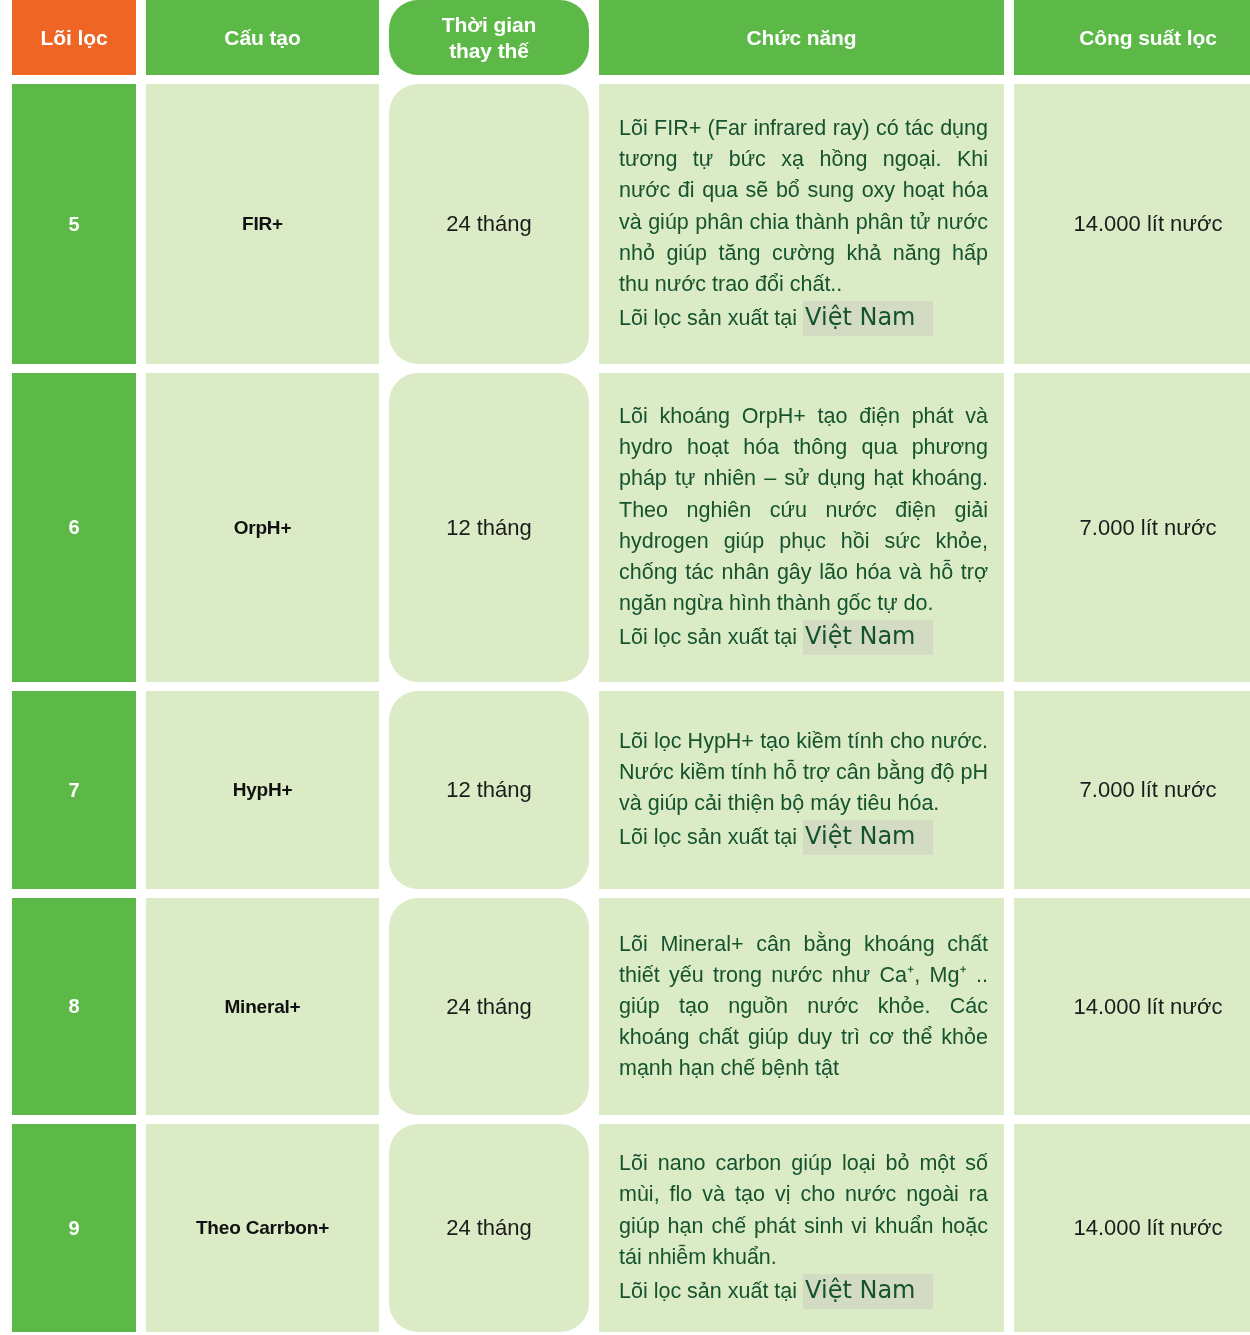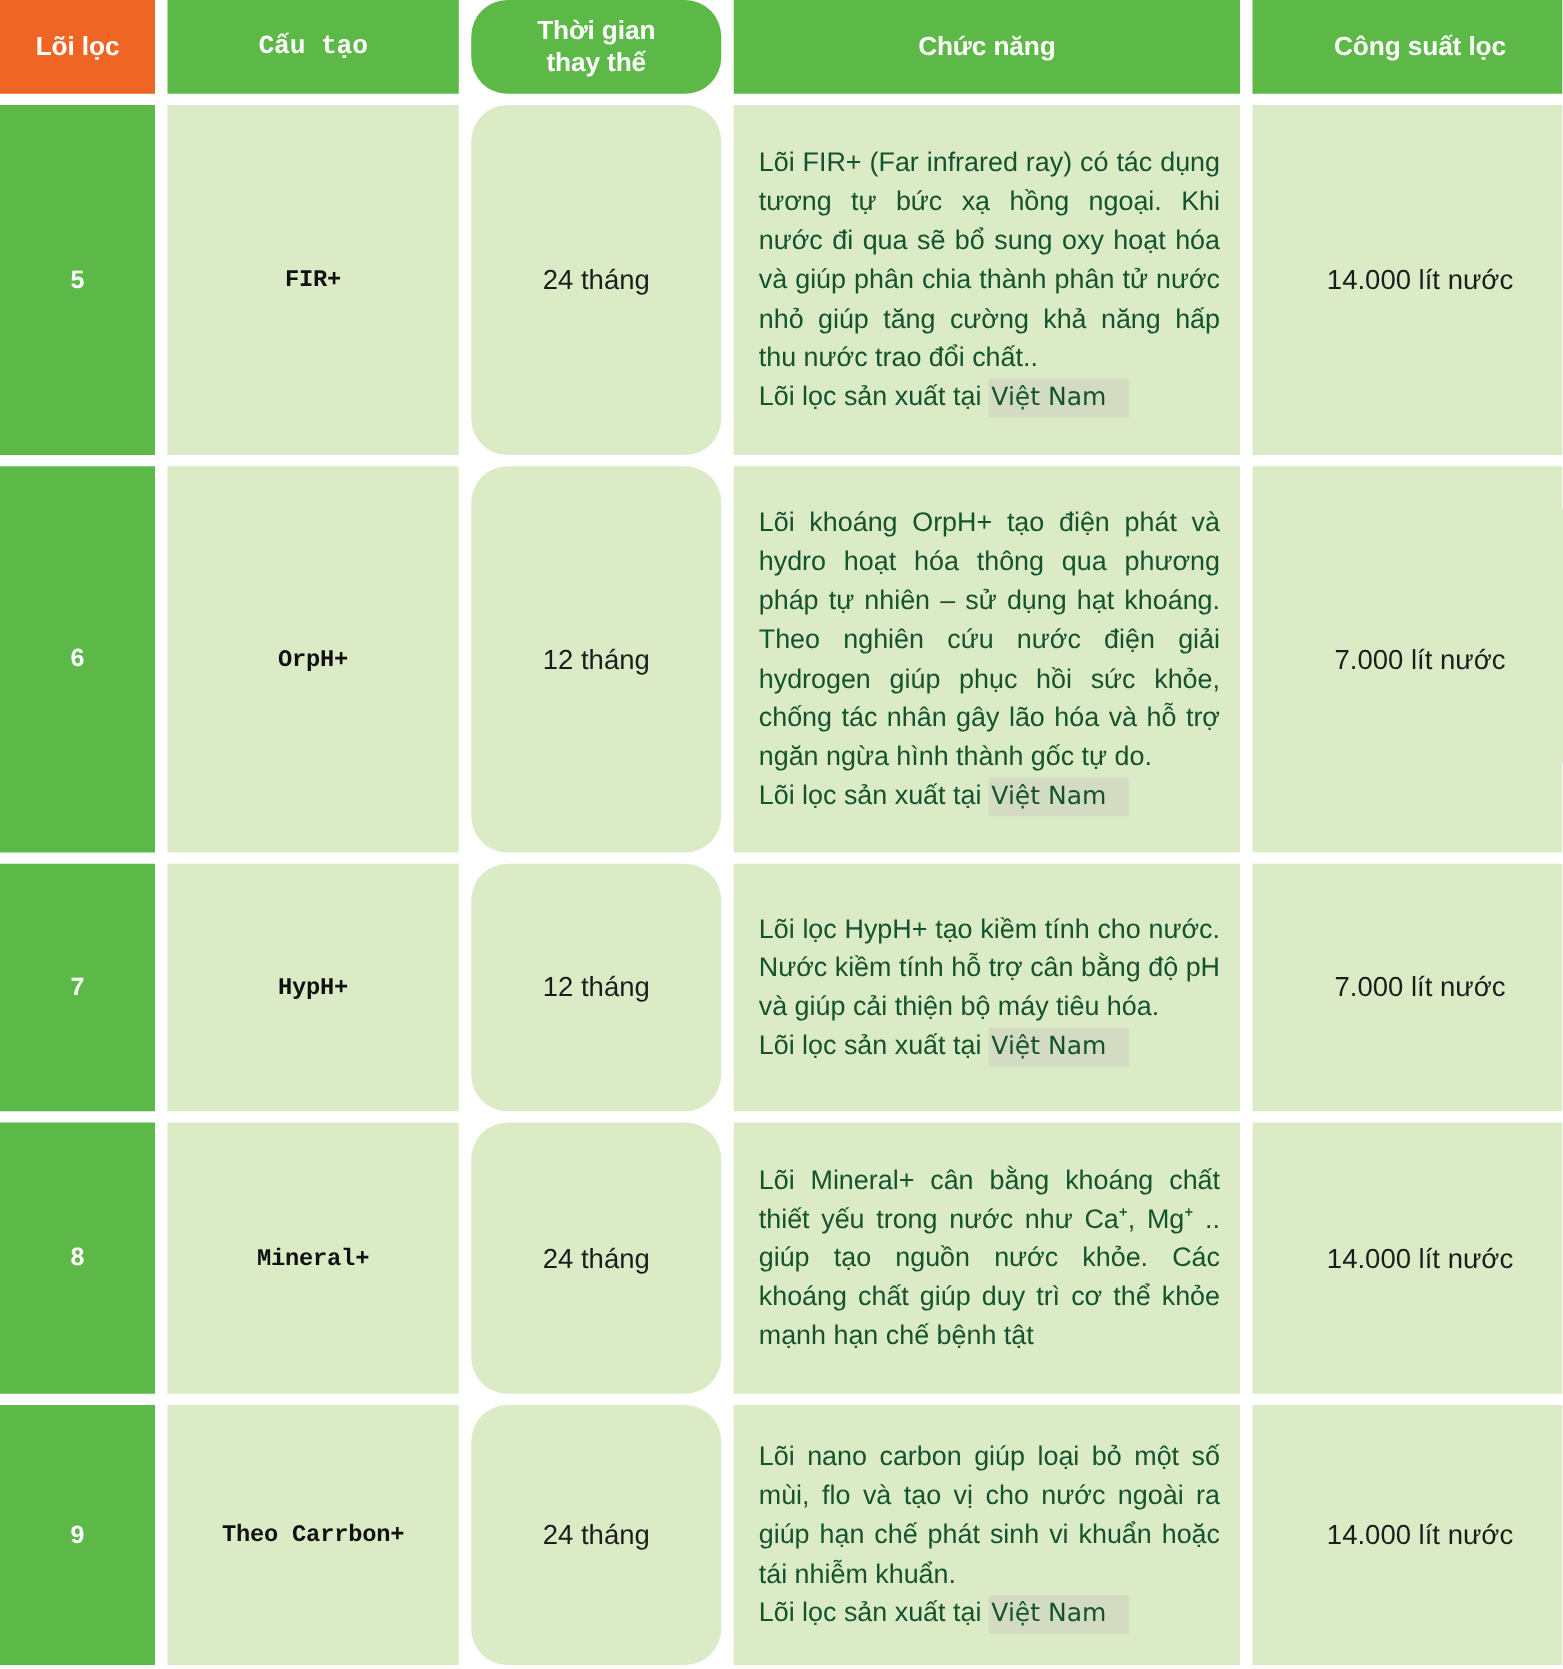"Lõi lọc" .table { padding-left: none -> 12px }
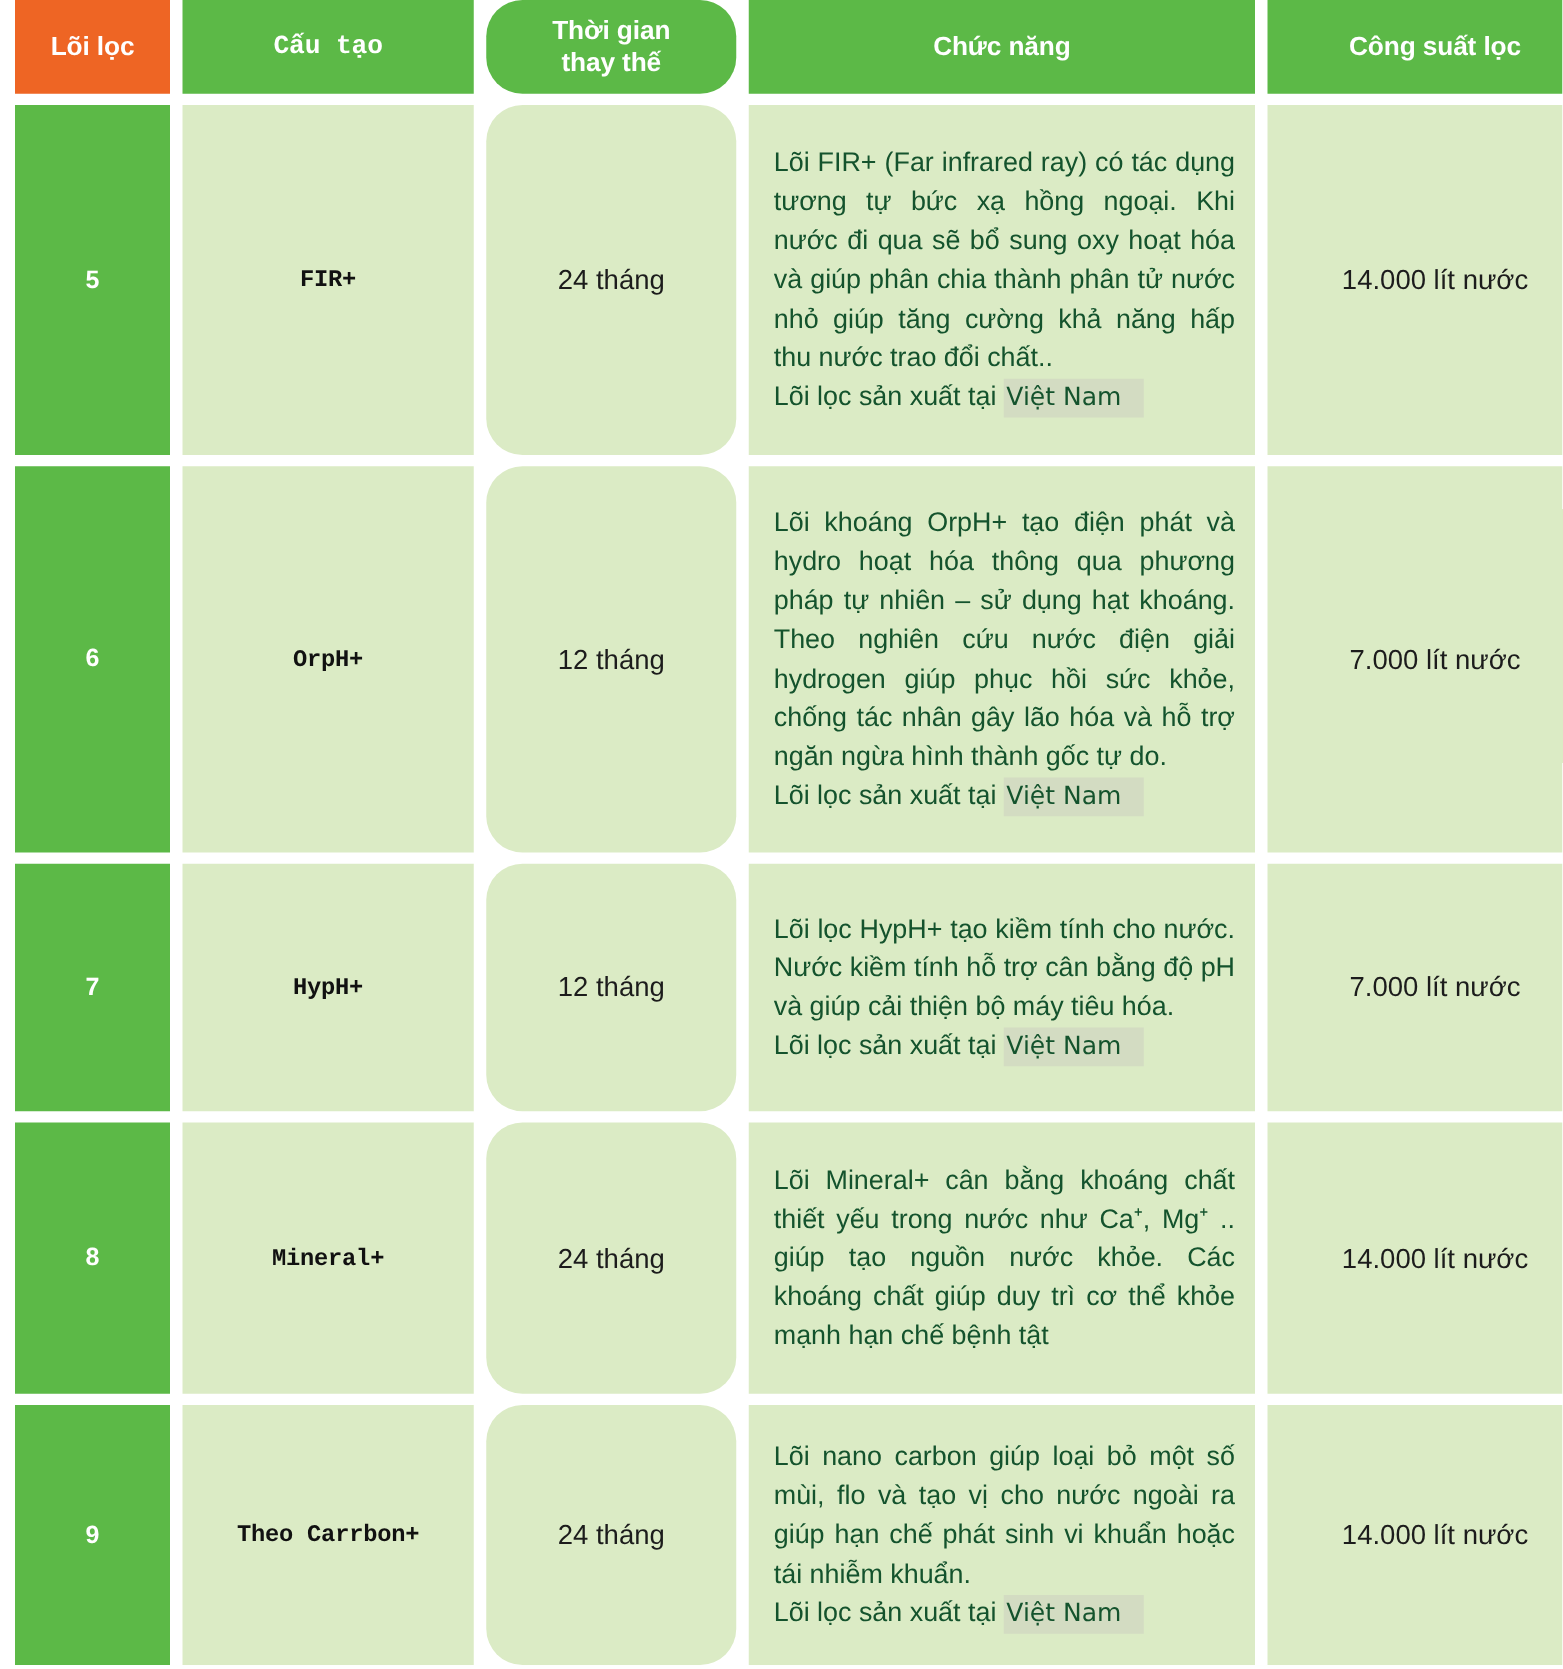"Cấu tạo" .c-name { font-family: Liberation Mono, monospace -> none }
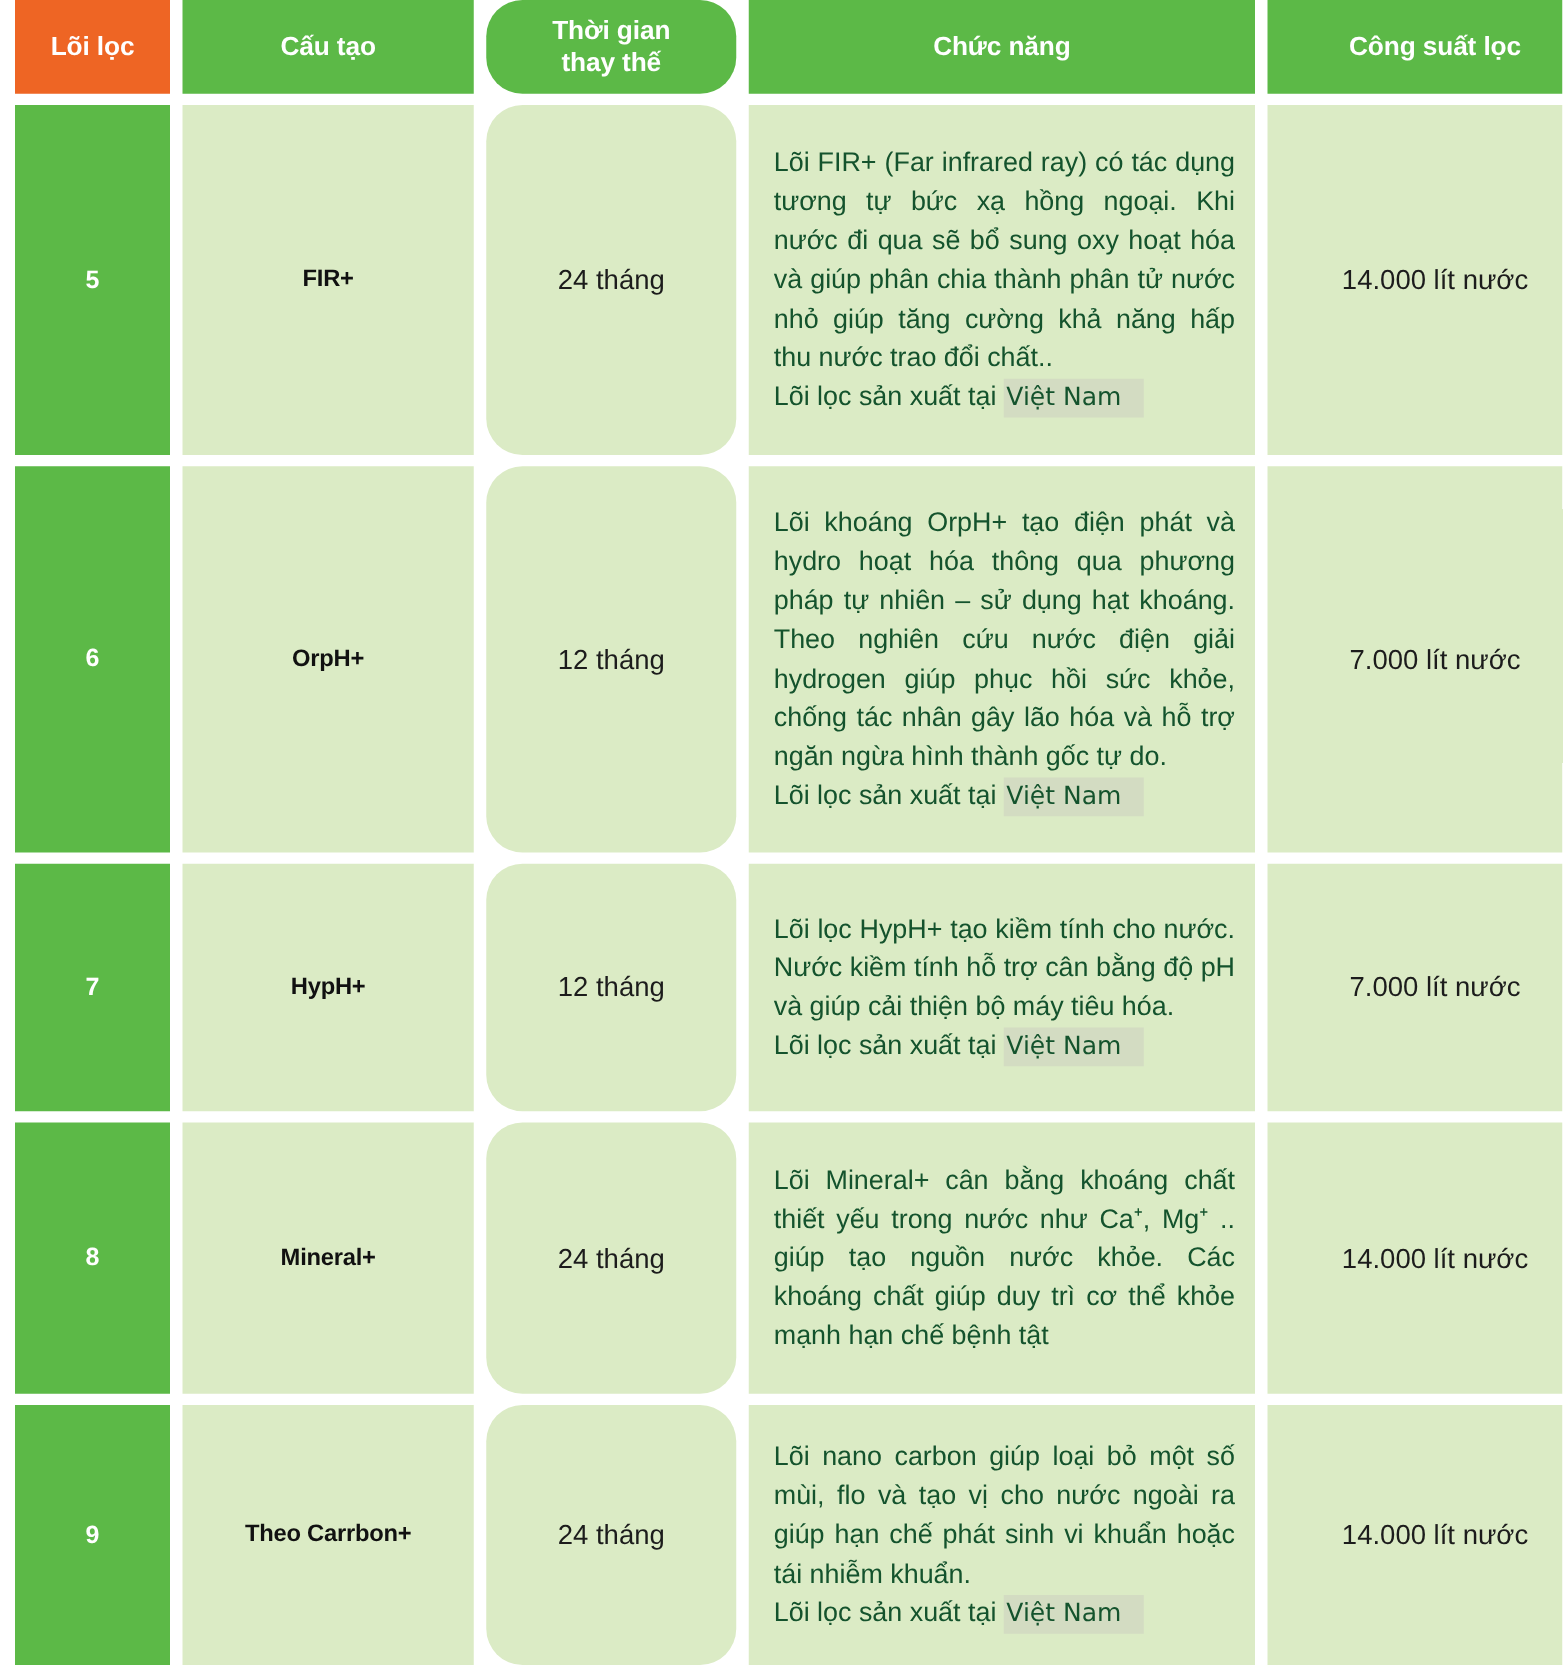"Việt Nam" .hl { font-size: 20px -> 24px }
